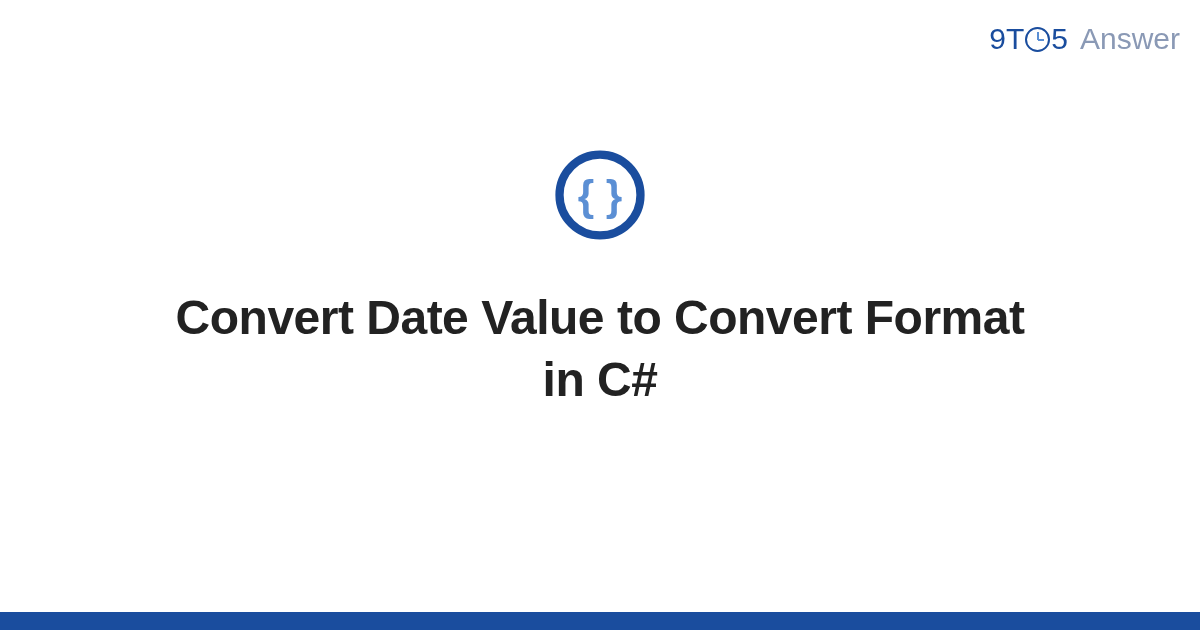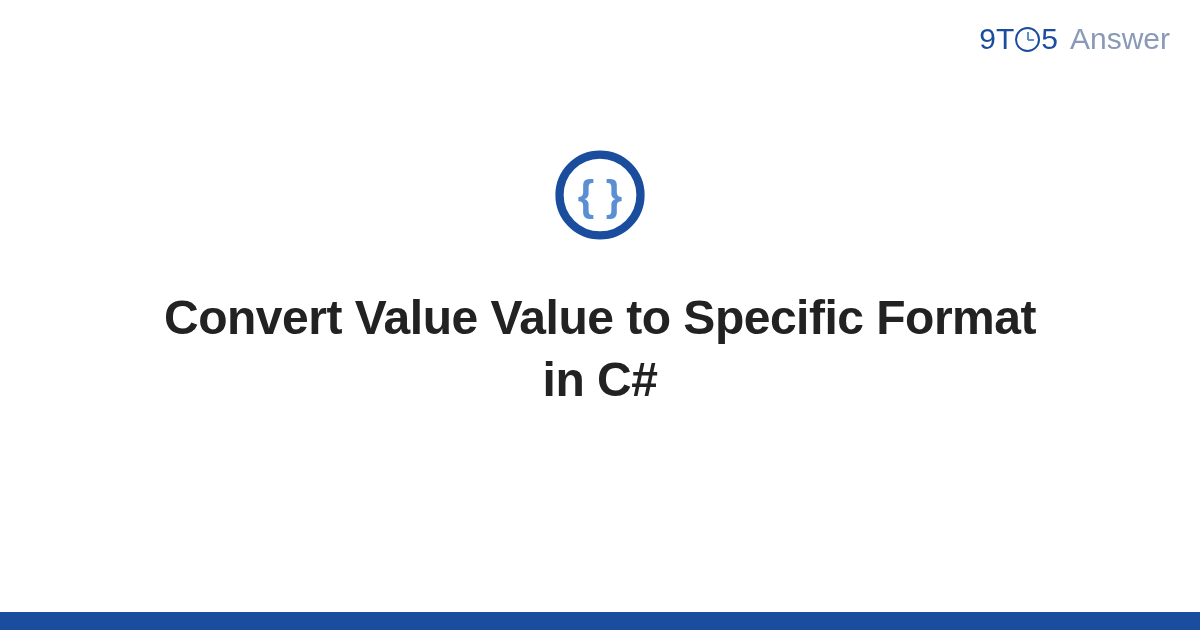"9T" .header { right: 30px -> 20px }
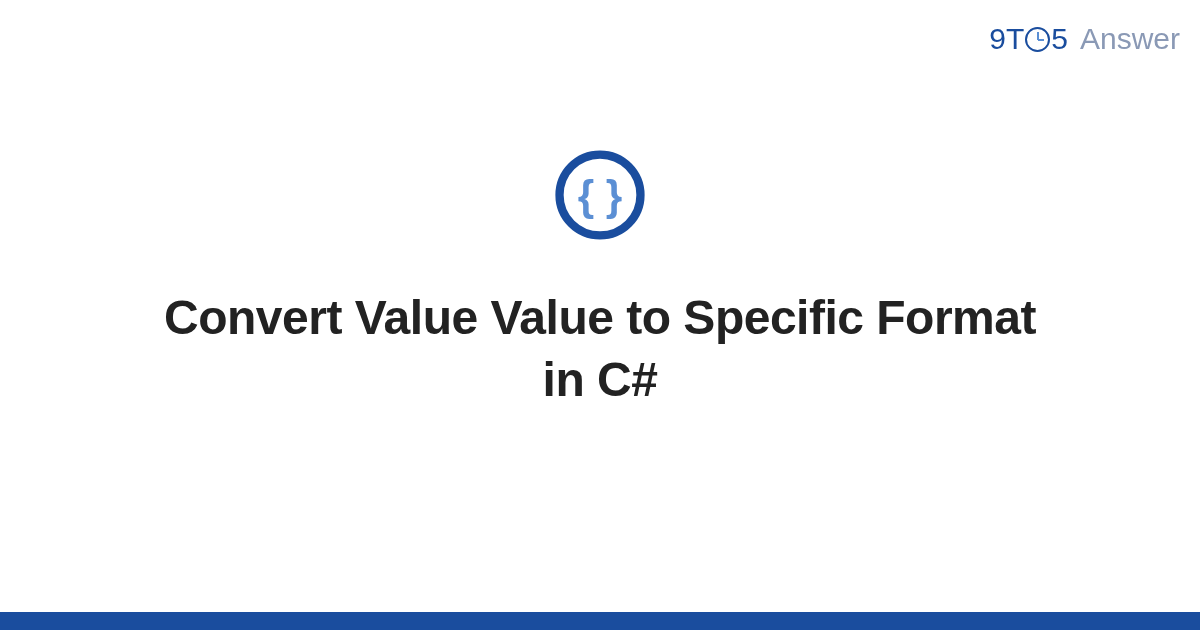"Convert Value Value to Specific" h1.title { text: Value Value to Specific -> Date Value to Convert }
